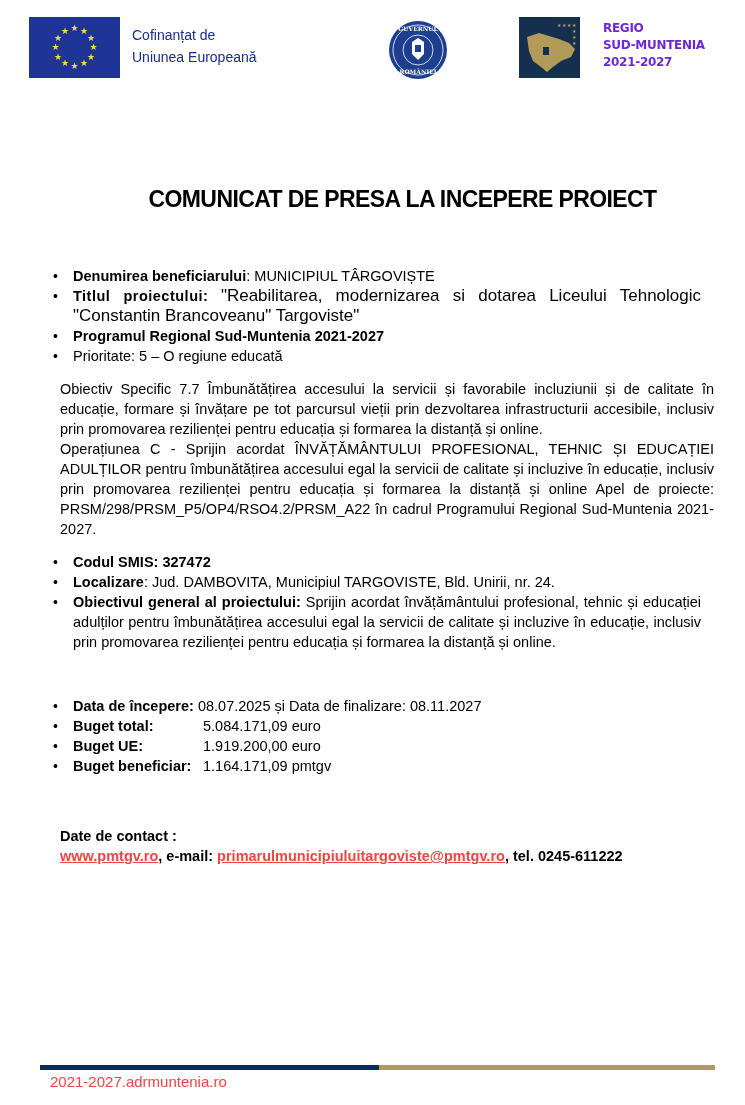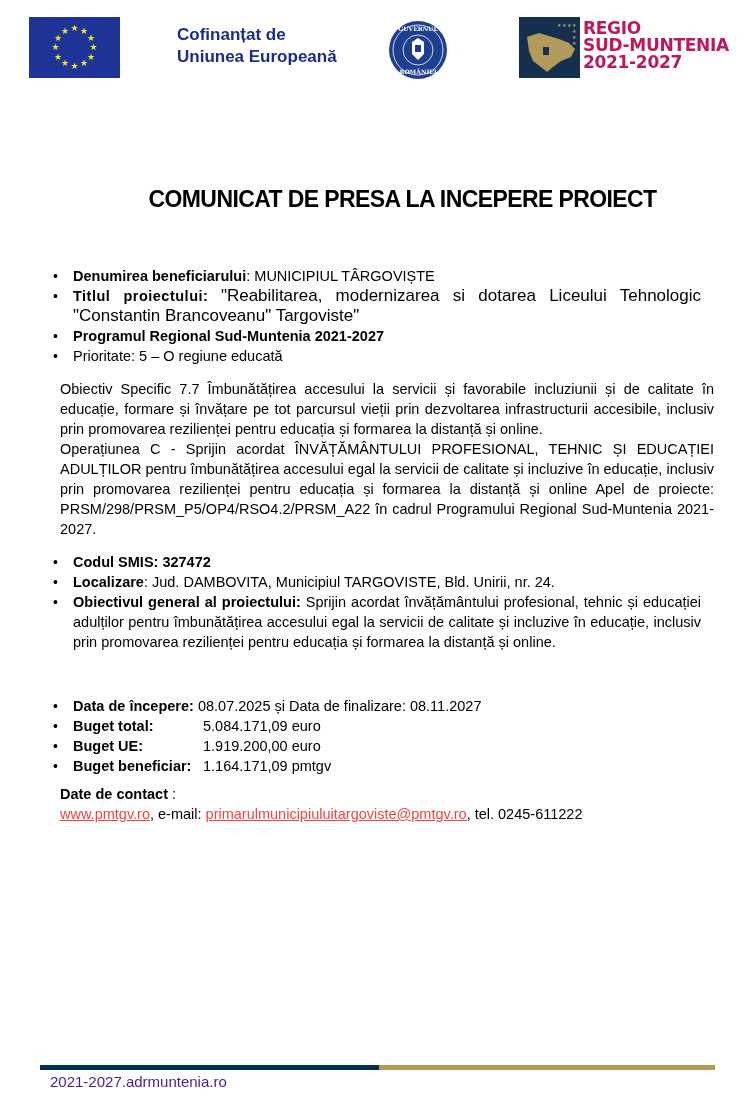"Cofinanțat de" .eu-text { font-size: 17px -> 14px; font-weight: bold -> normal; margin-left: 45px -> none }
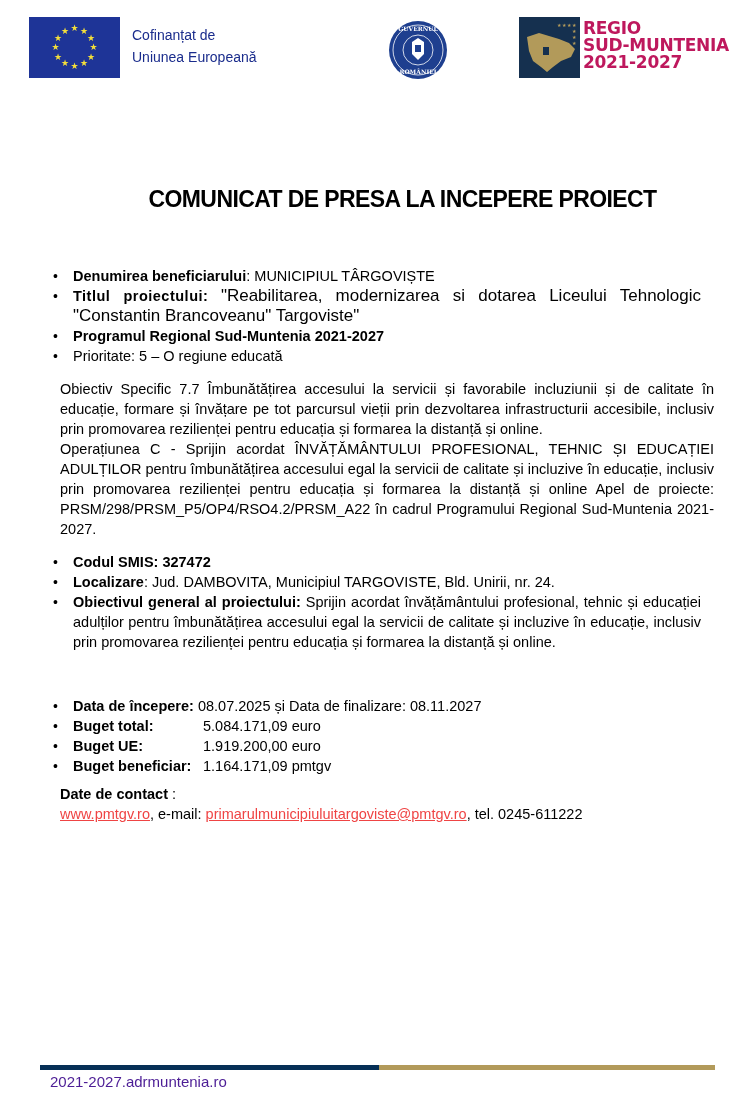"REGIO" .regio-text { color: #be185d -> #6d28d9; font-size: 17px -> 12px; left: 583px -> 603px }
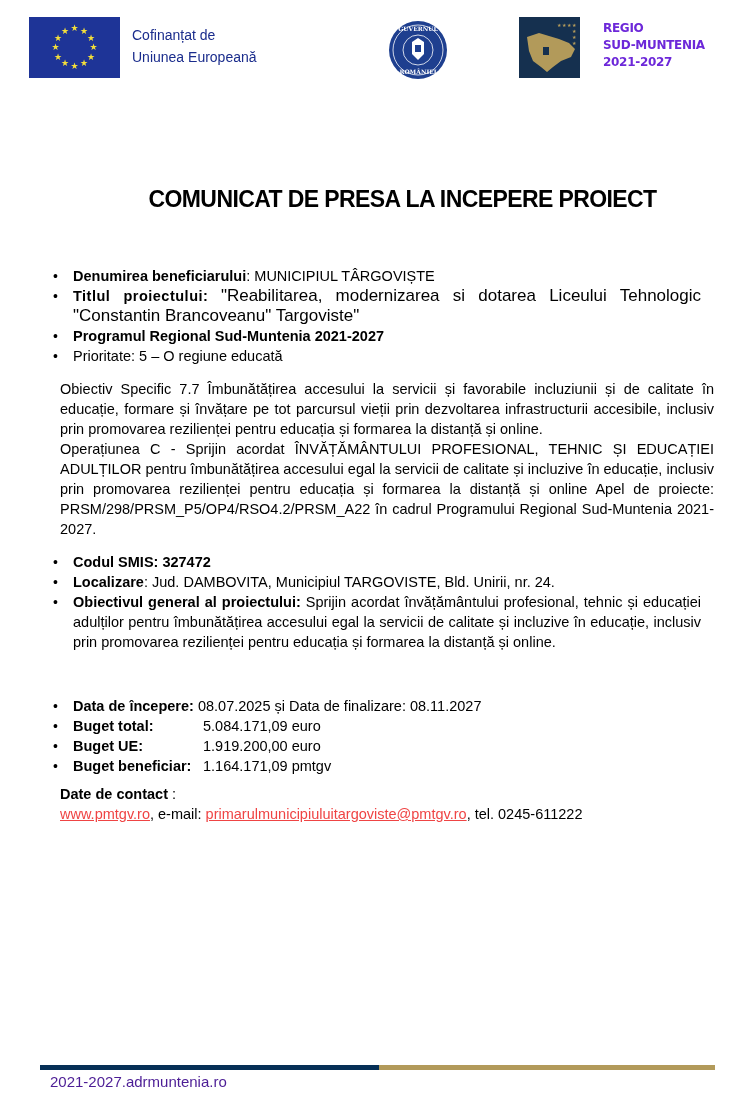"Date de contact :" .contact { font-weight: none -> bold; top: 784px -> 826px }
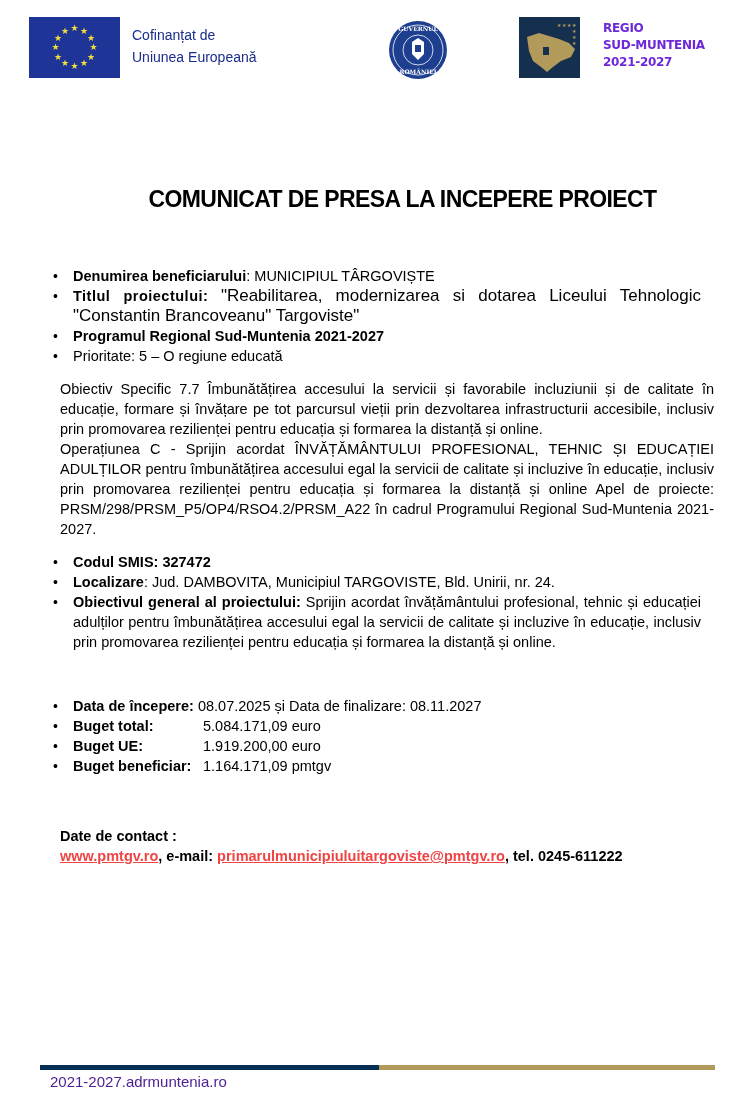"2021-2027.adrmuntenia.ro" .footer-text { color: #4c1d95 -> #ef4444 }
